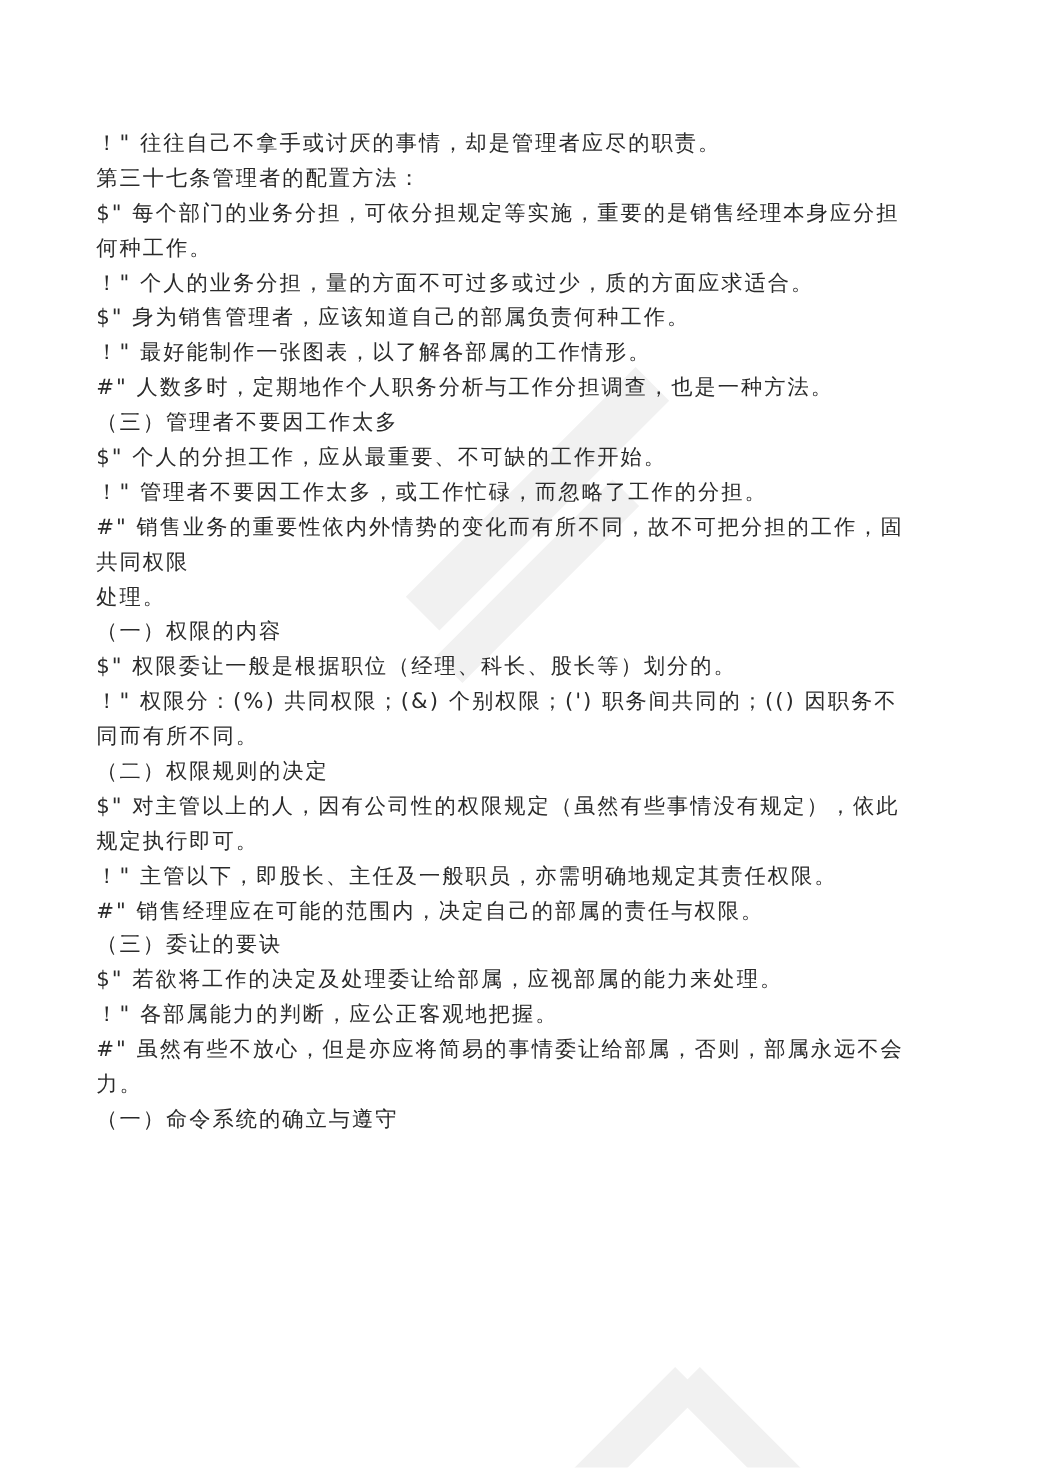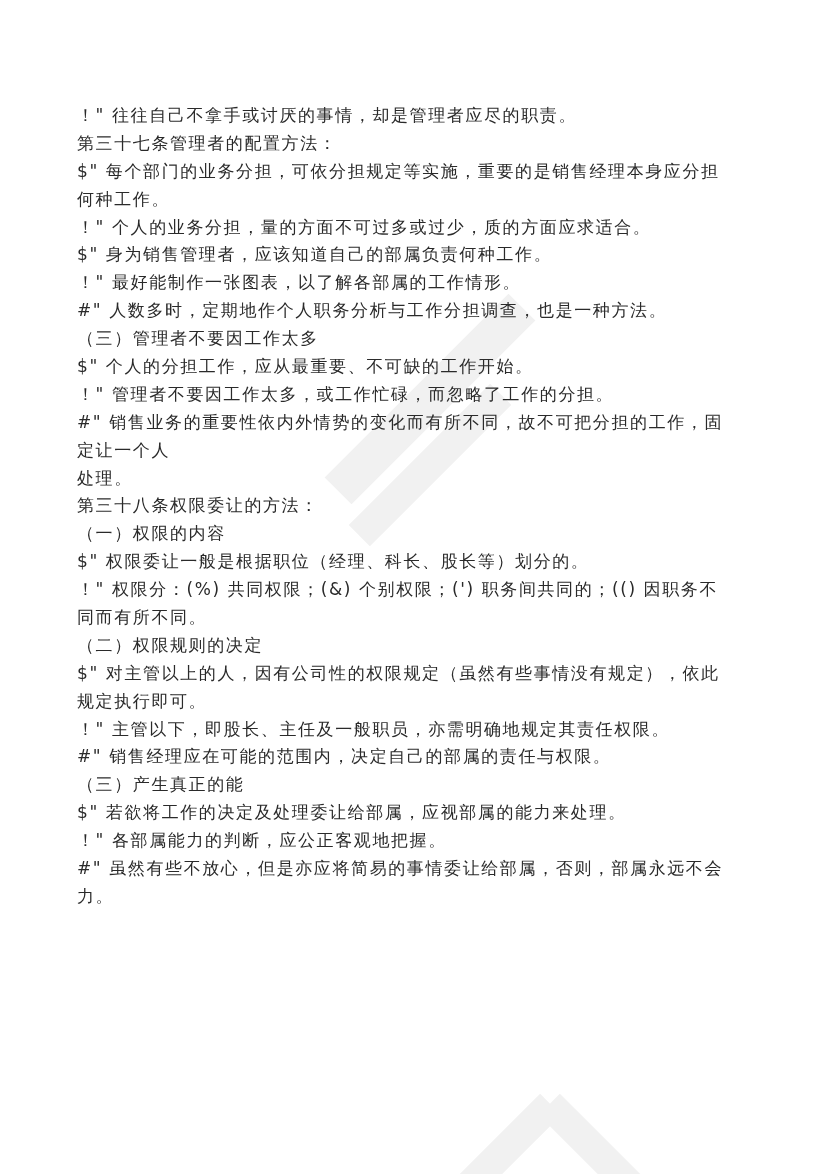"定让一个人" div.line { text: 定让一个人 -> 共同权限 }
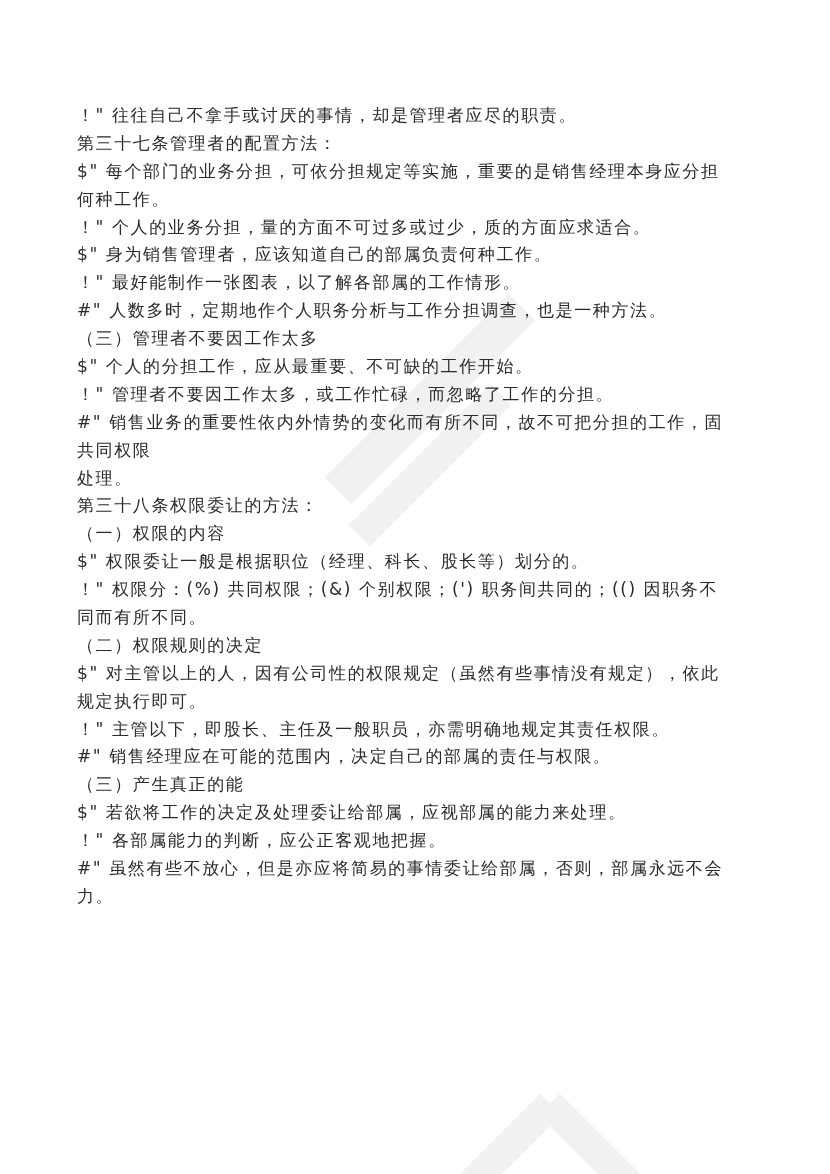"第三十八条权限委让的方法：" div.line { html: <div>第三十八条权限委让的方法：</div> -> none }
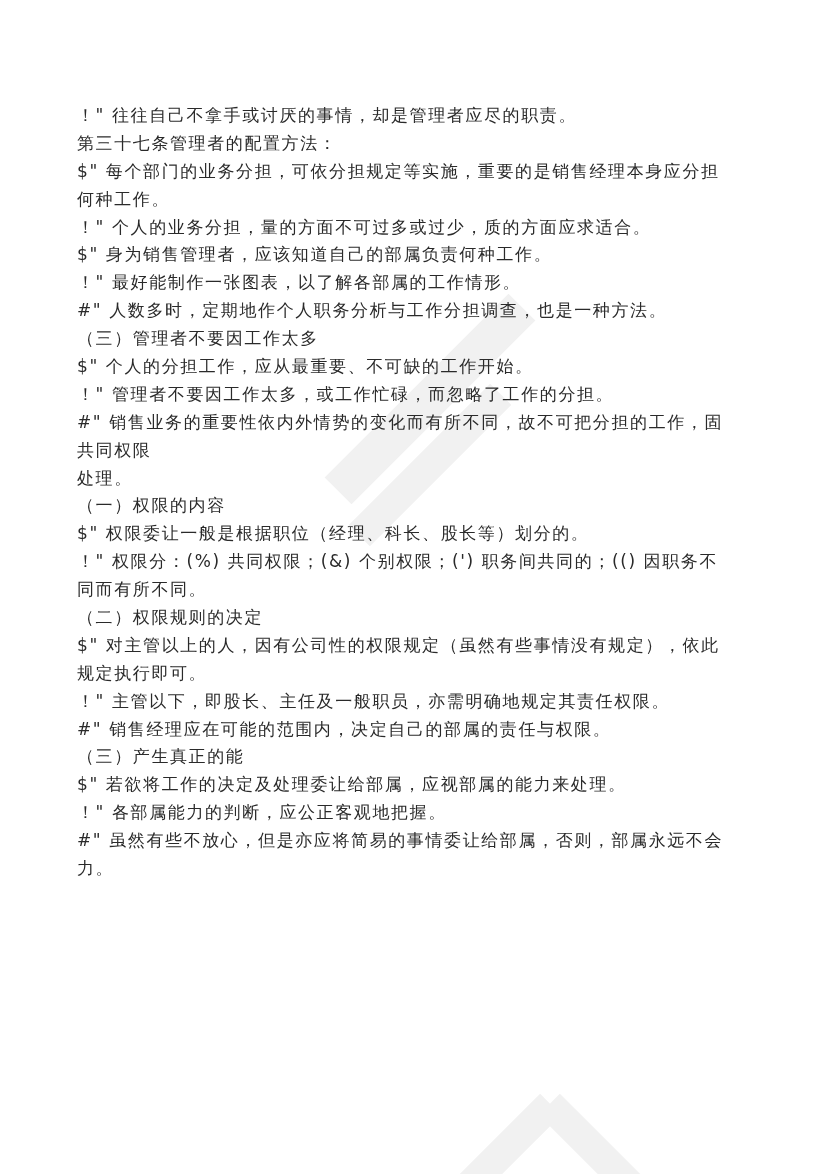"（三）产生真正的能" div.line { text: 产生真正的能 -> 委让的要诀 }
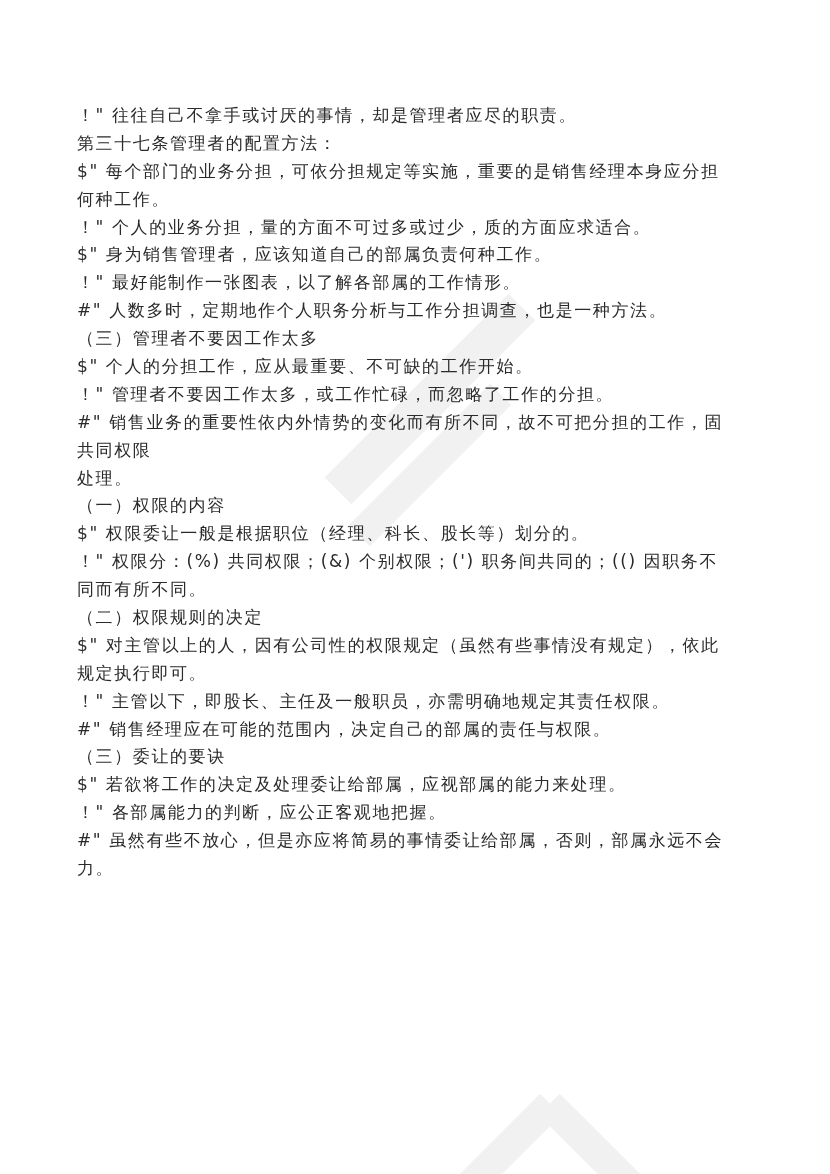"（一）命令系统的确立与遵守" div.line { html: none -> <div>（一）命令系统的确立与遵守</div> }
